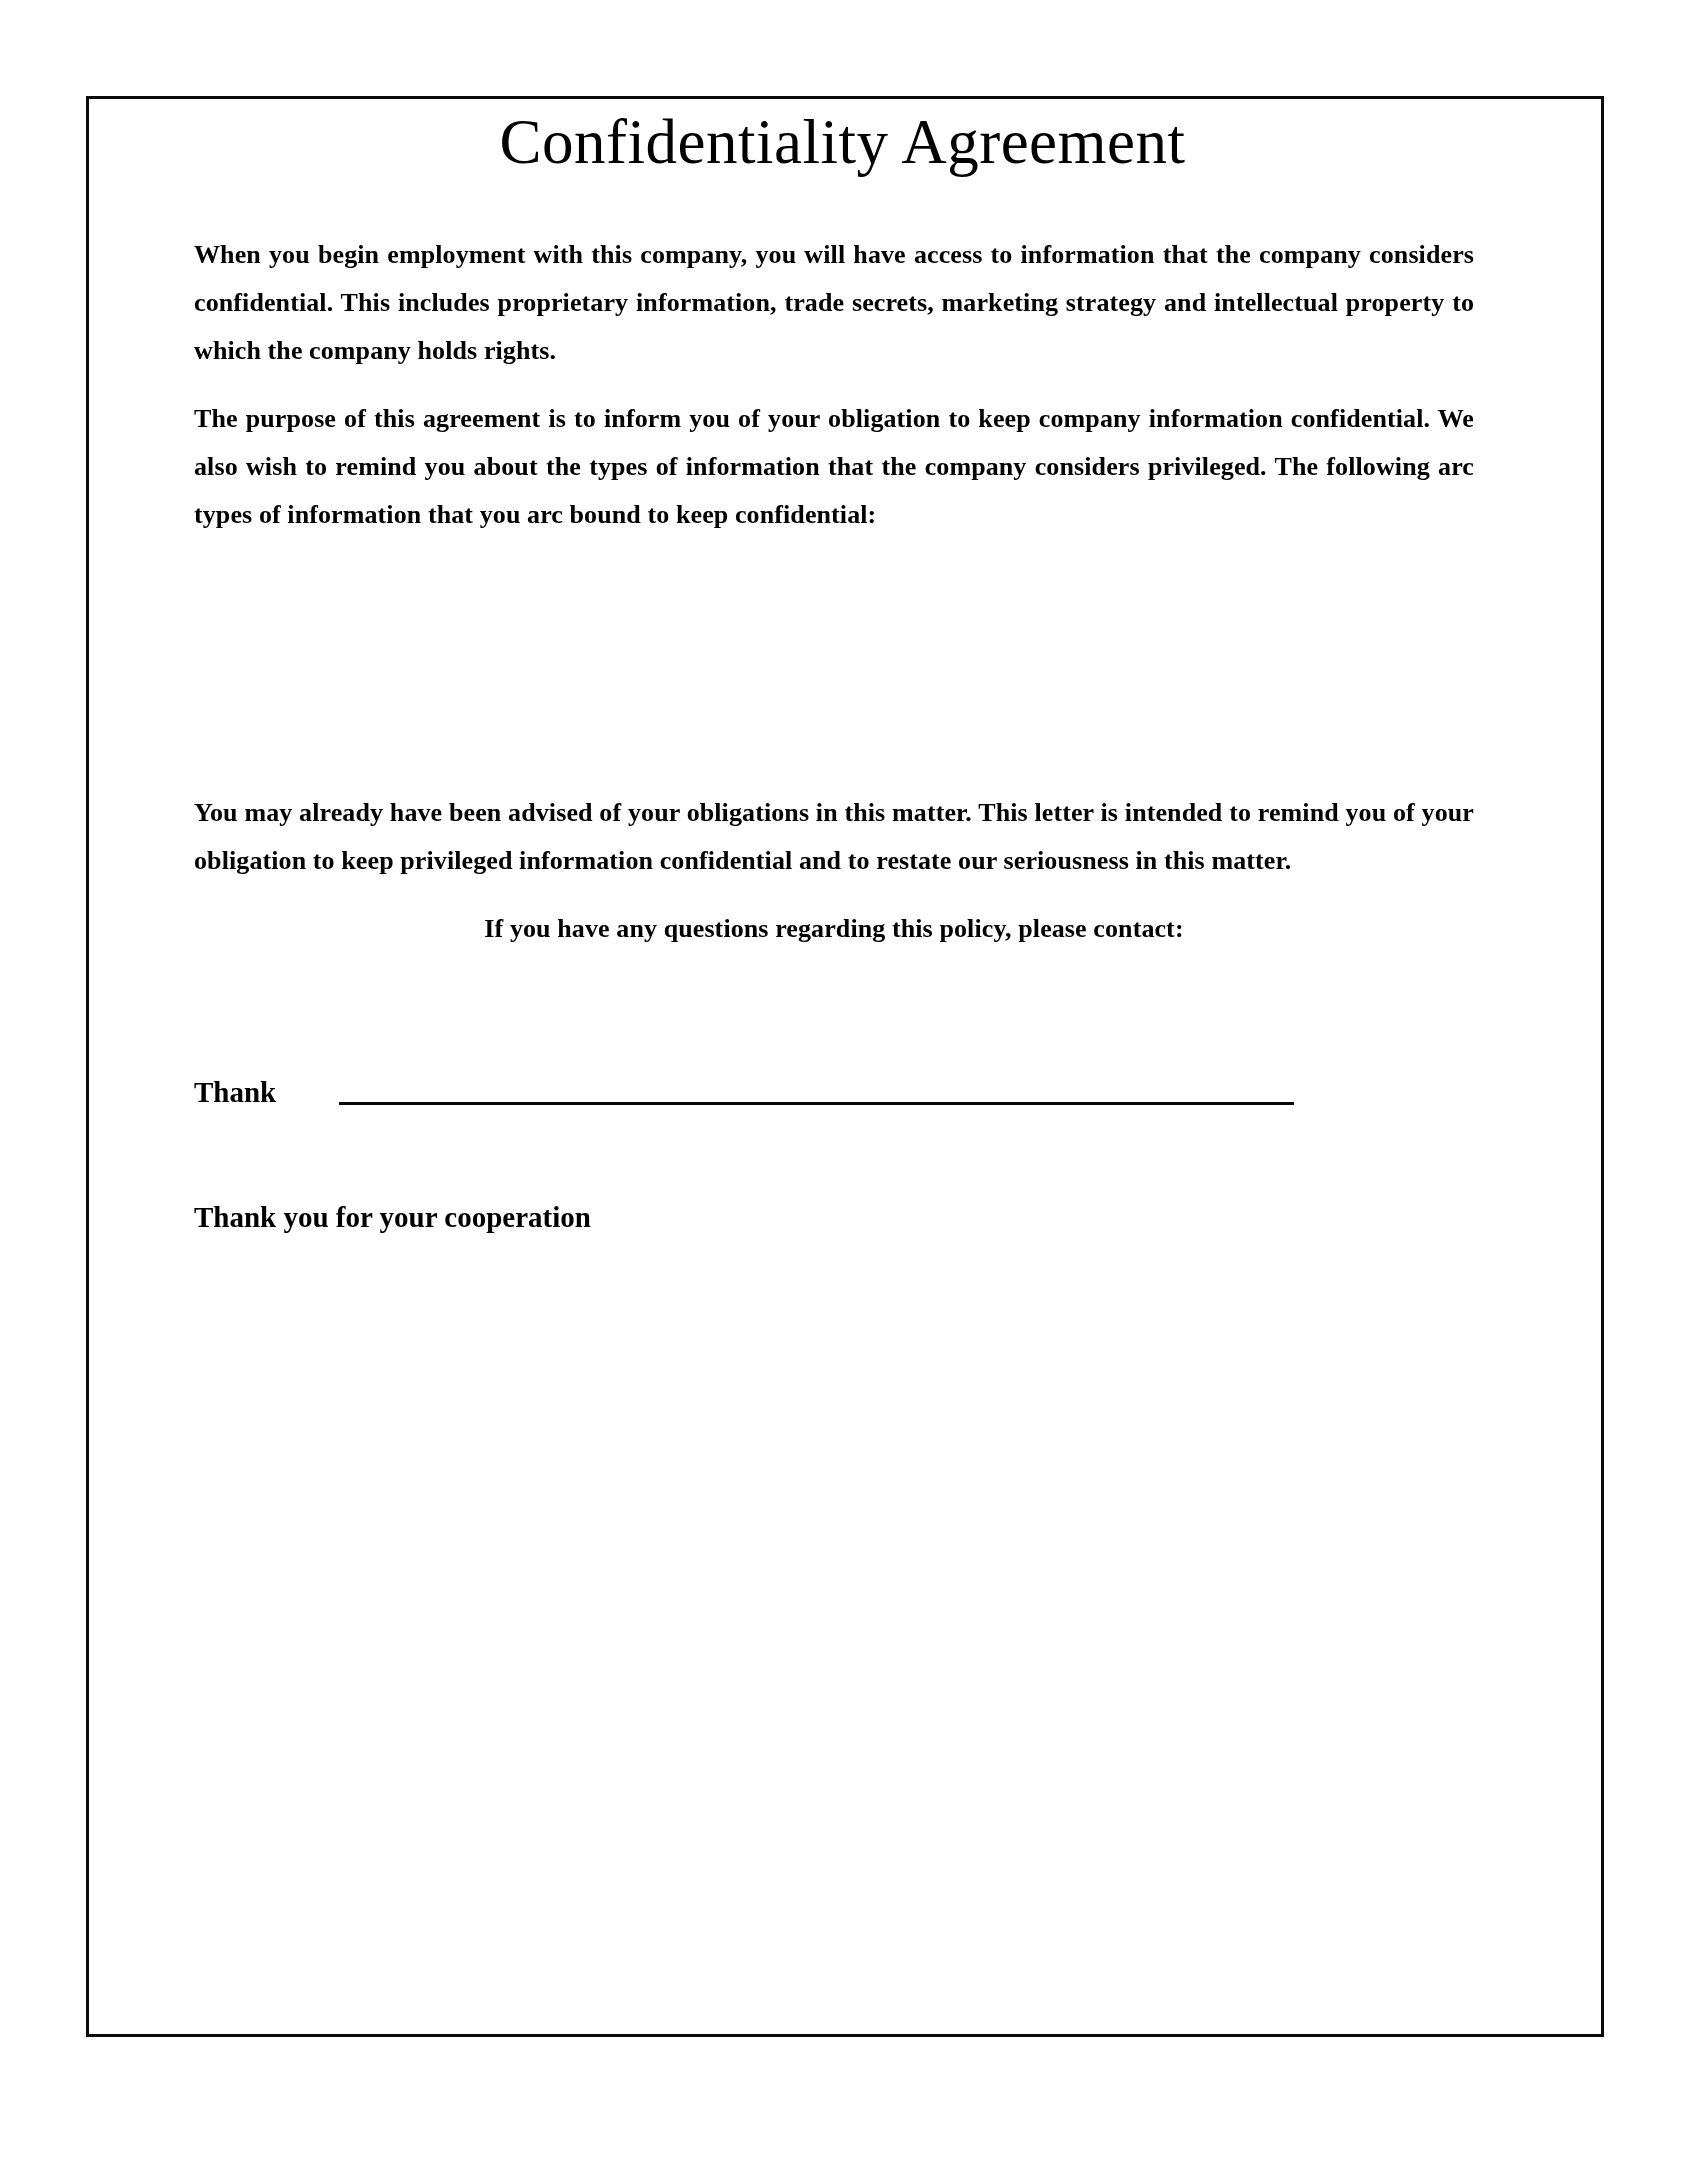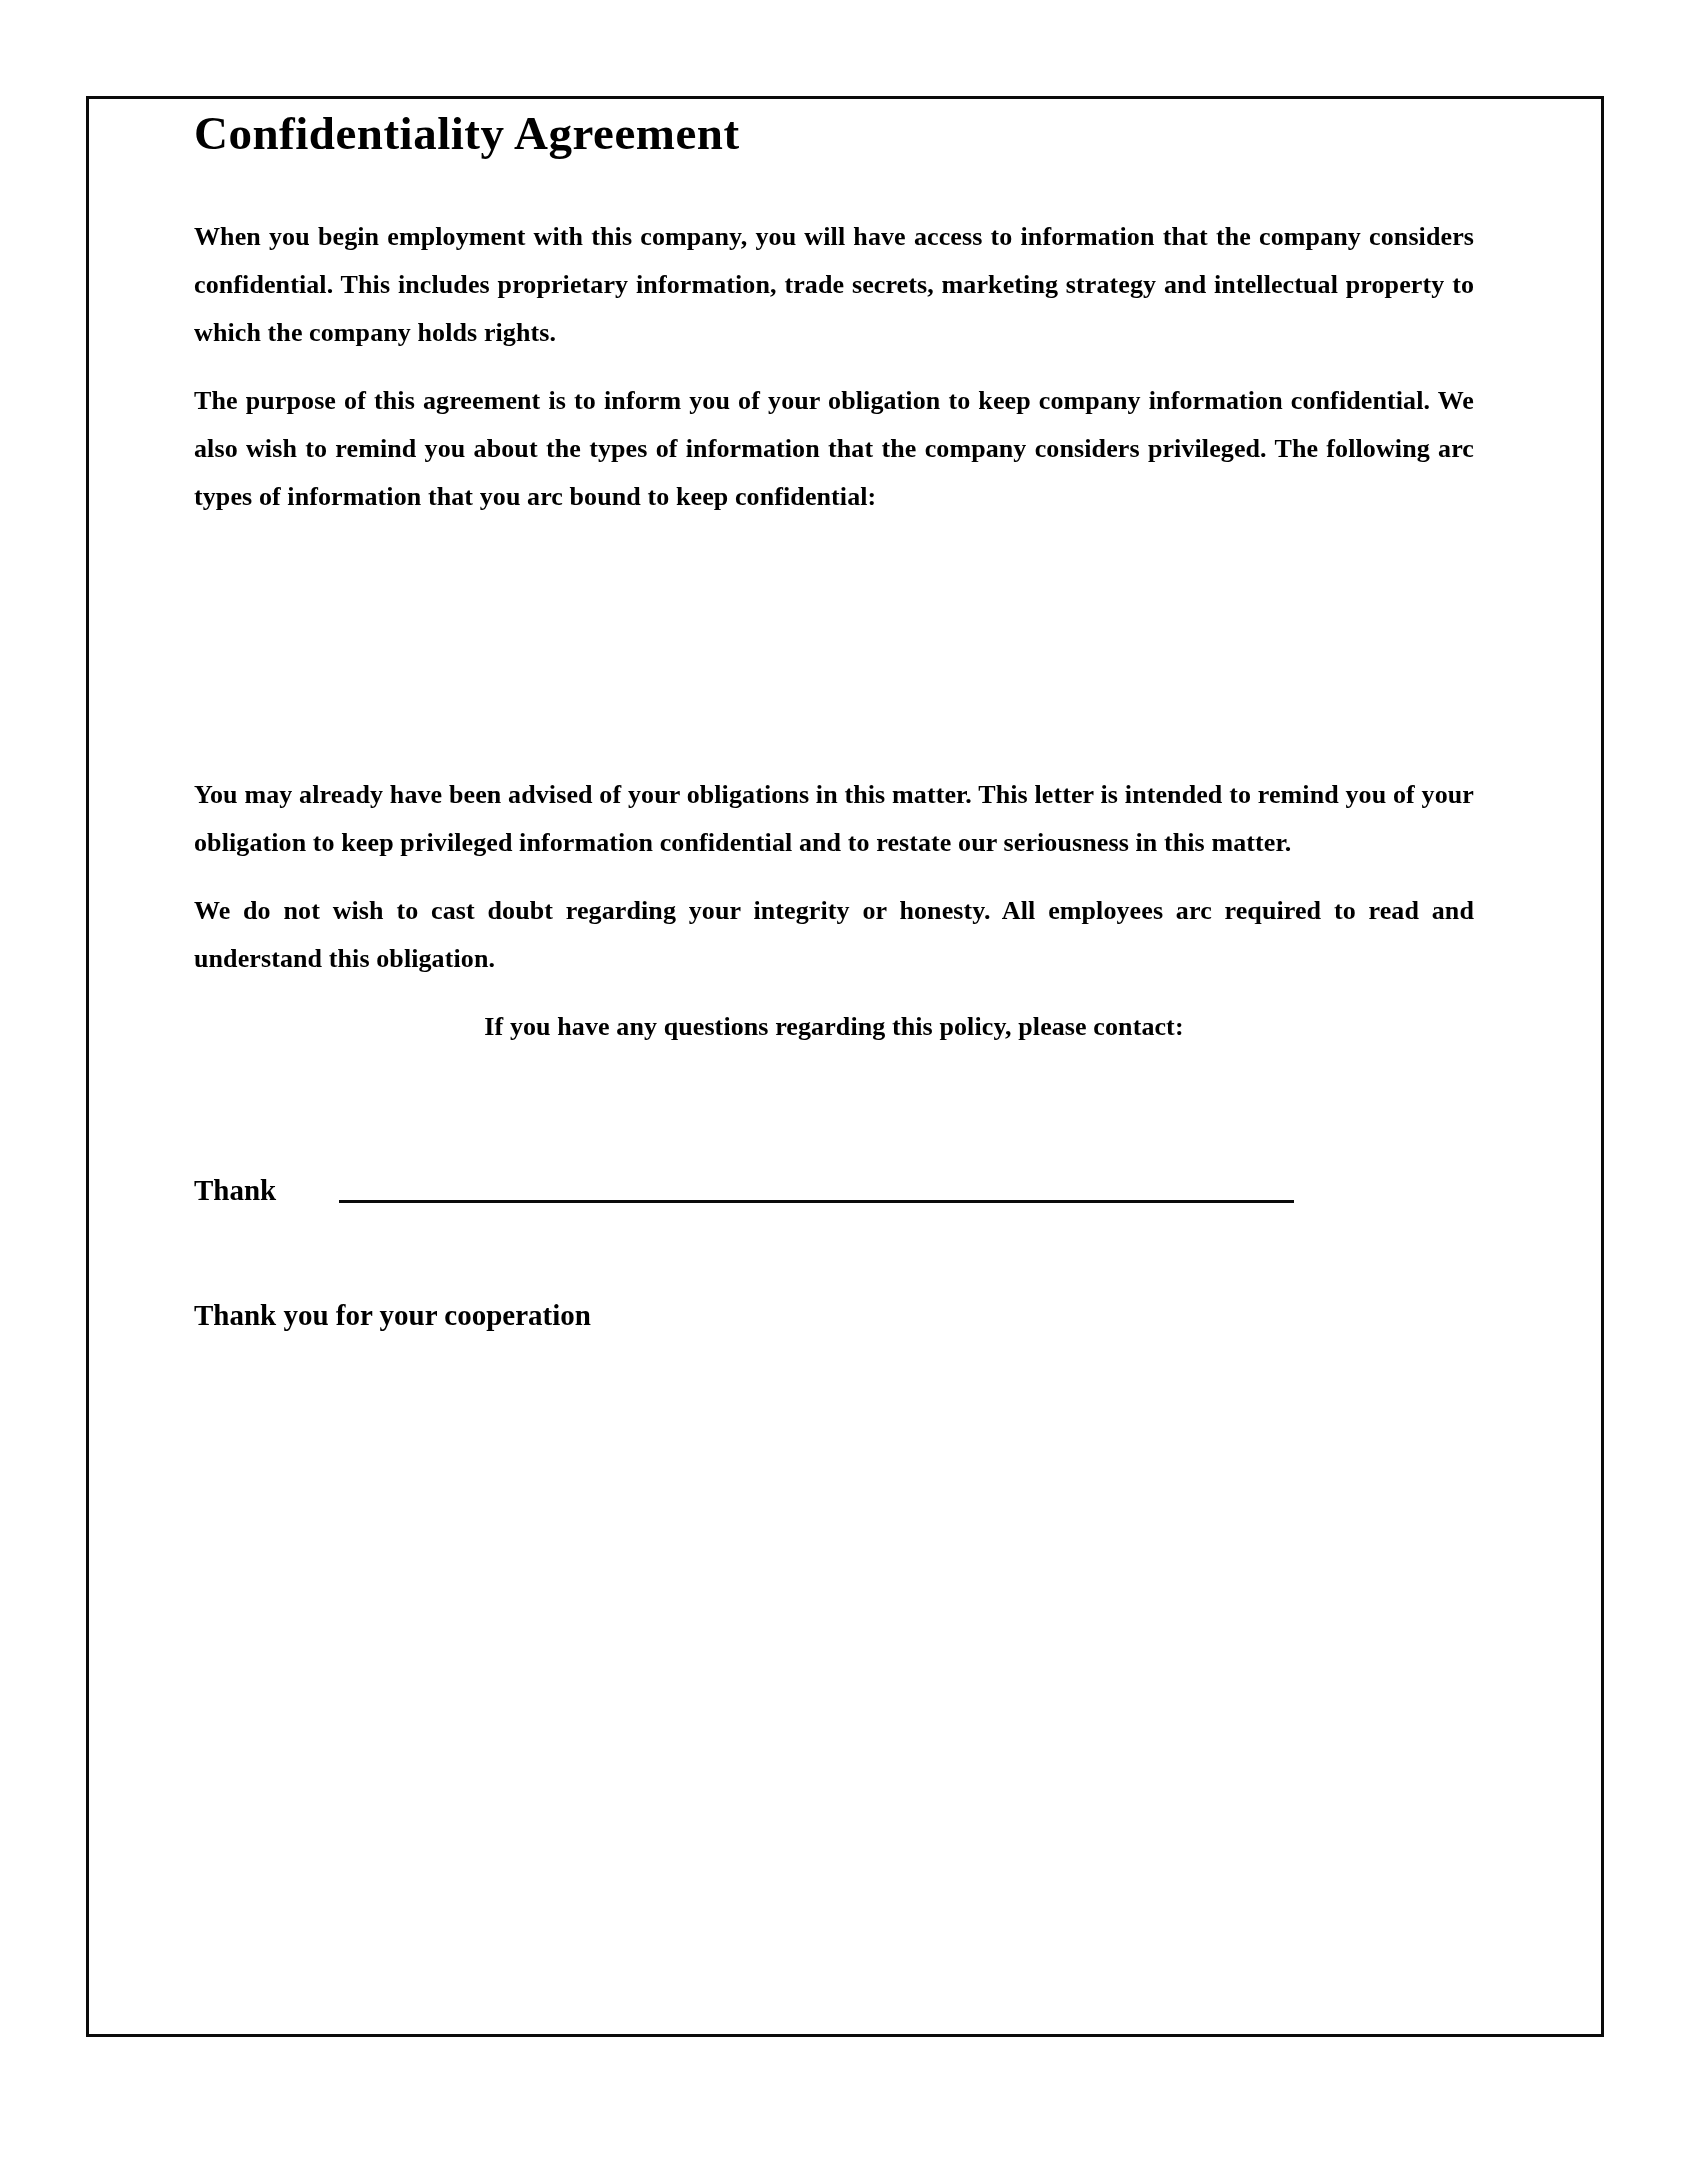"Confidentiality Agreement" .doc-title { font-size: 47px -> 63px; font-weight: bold -> normal; text-align: left -> center }
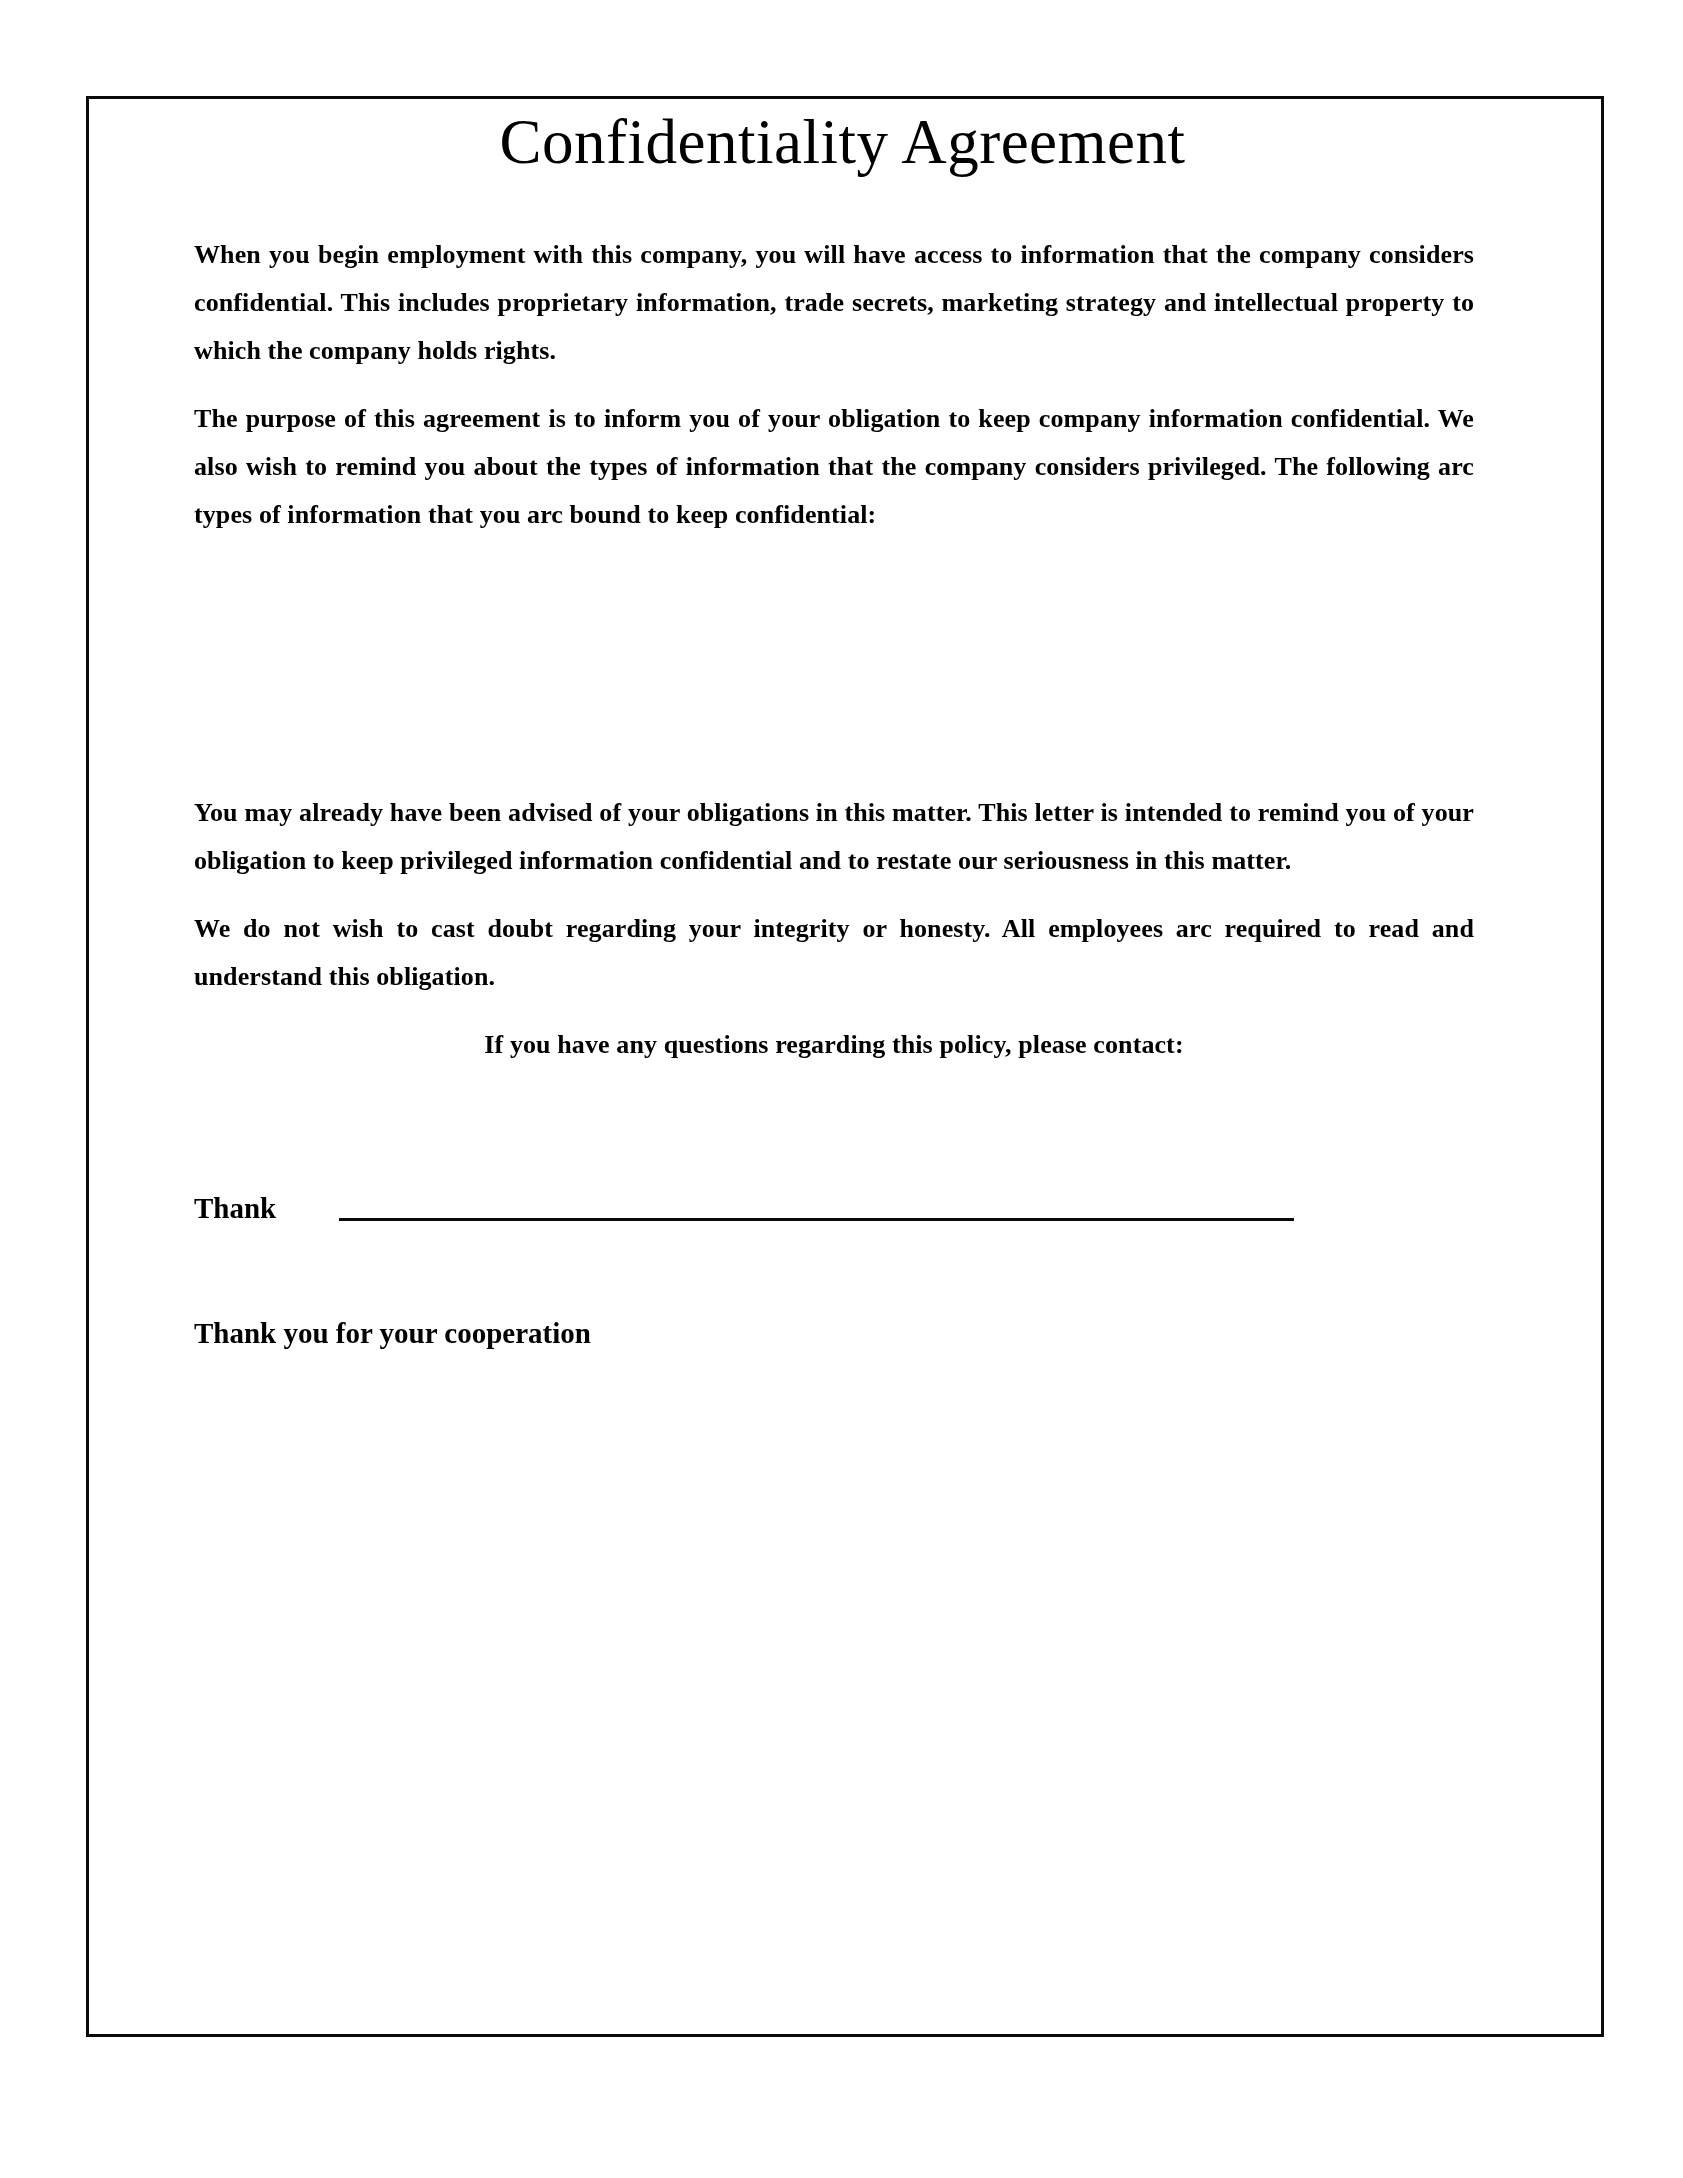"We do not wish to" p.para { html: <p>We do not wish to cast doubt regarding your integrity or honesty. All employees arc required to read and understand this obligation.</p> -> none }
